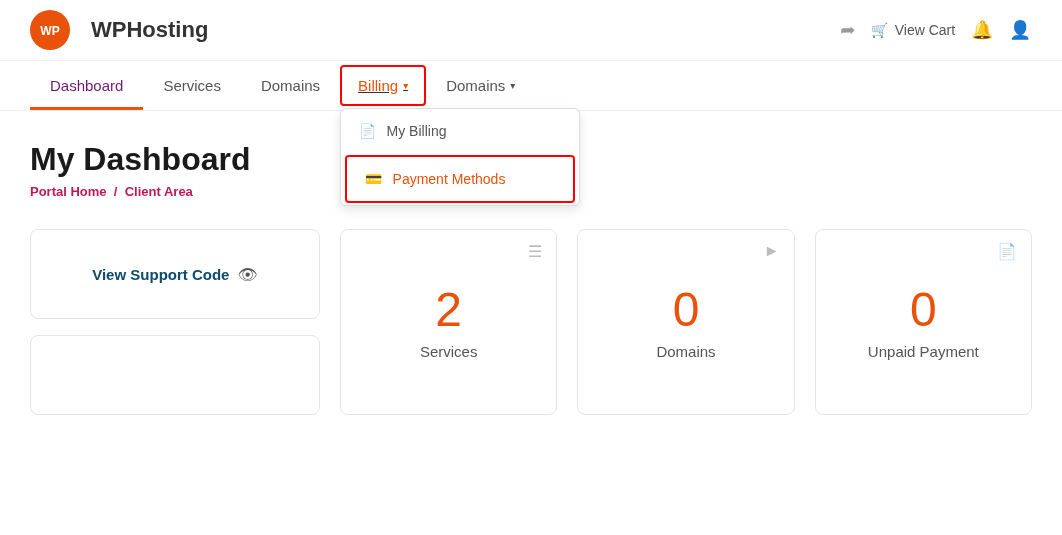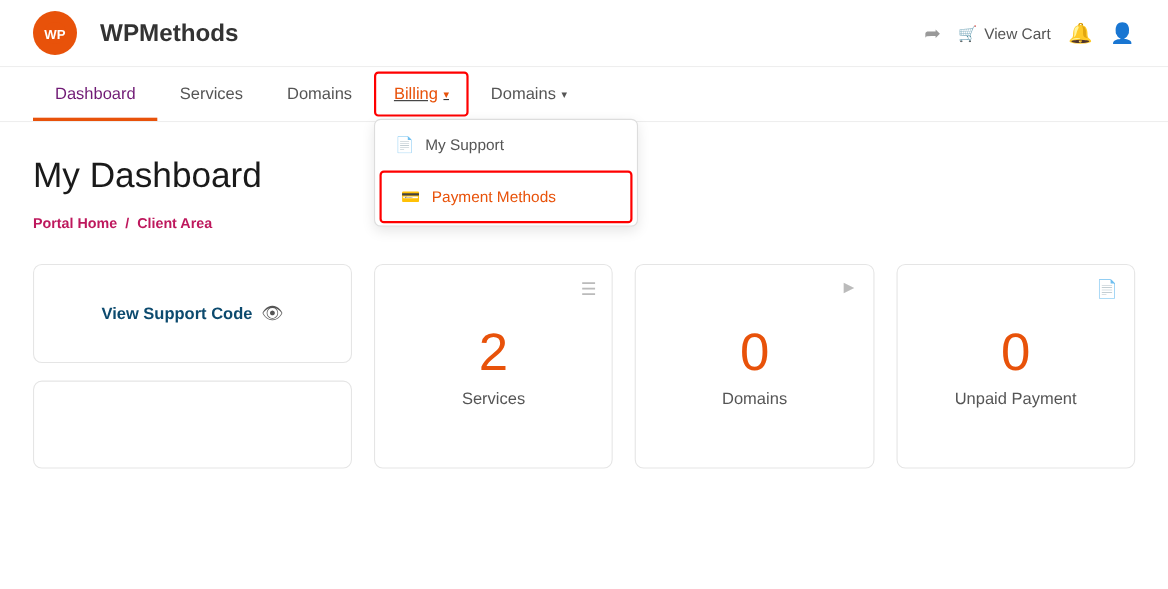"Methods" span { text: Methods -> Hosting }
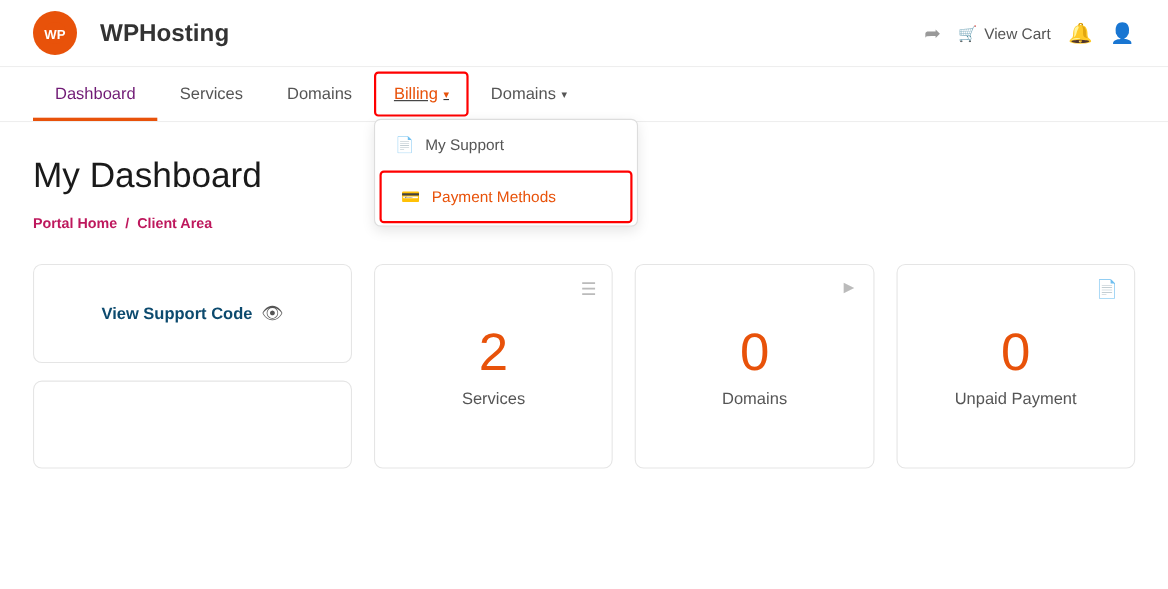"My Support" span { text: Support -> Billing }
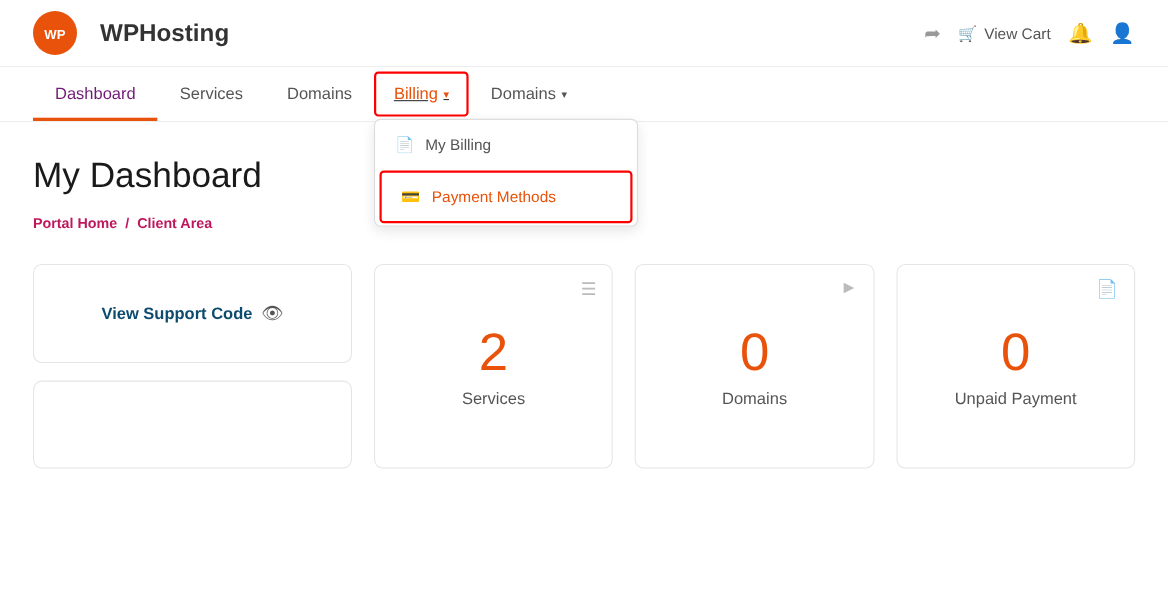"My Dashboard" .page-title { font-weight: 400 -> 700; margin-bottom: 17px -> 6px }
